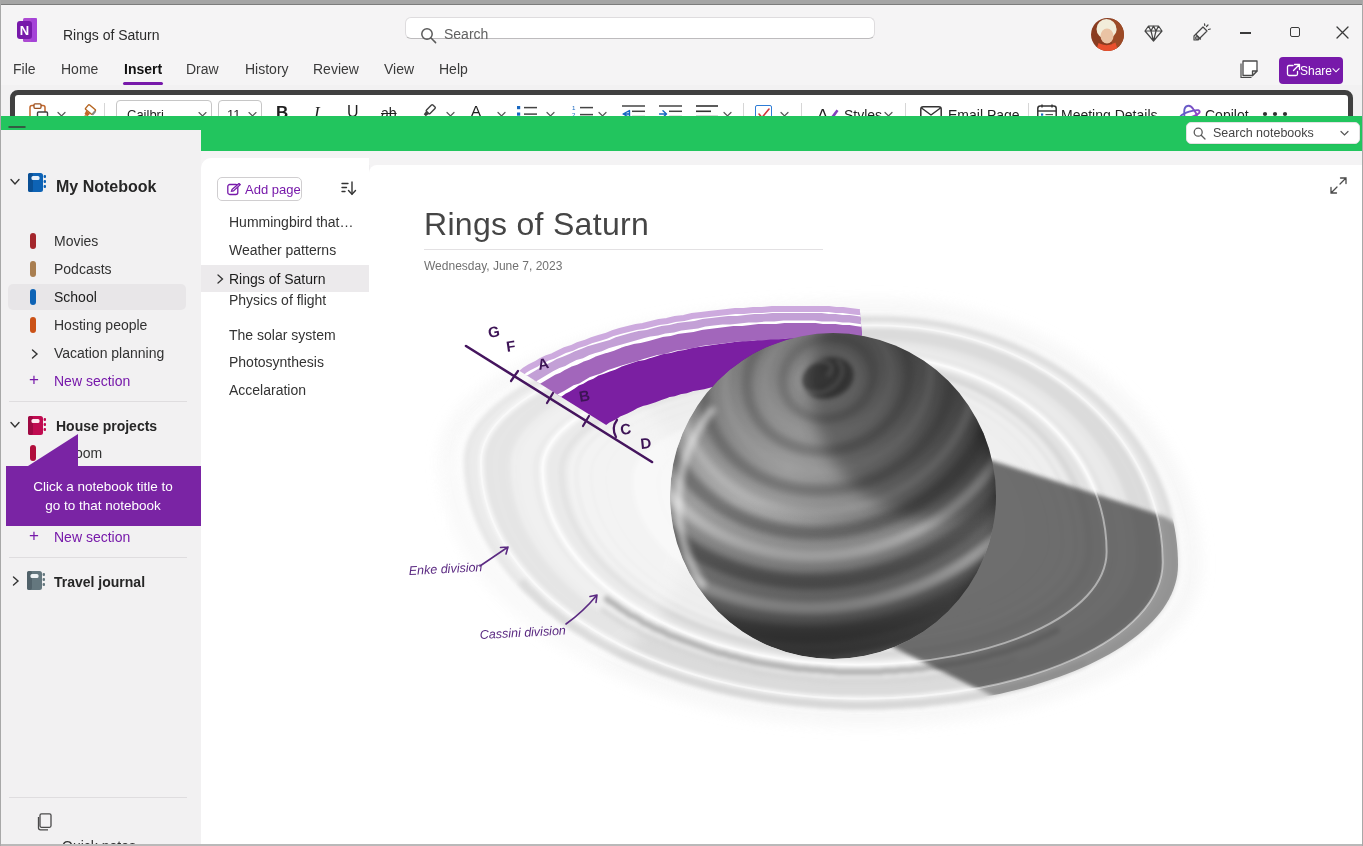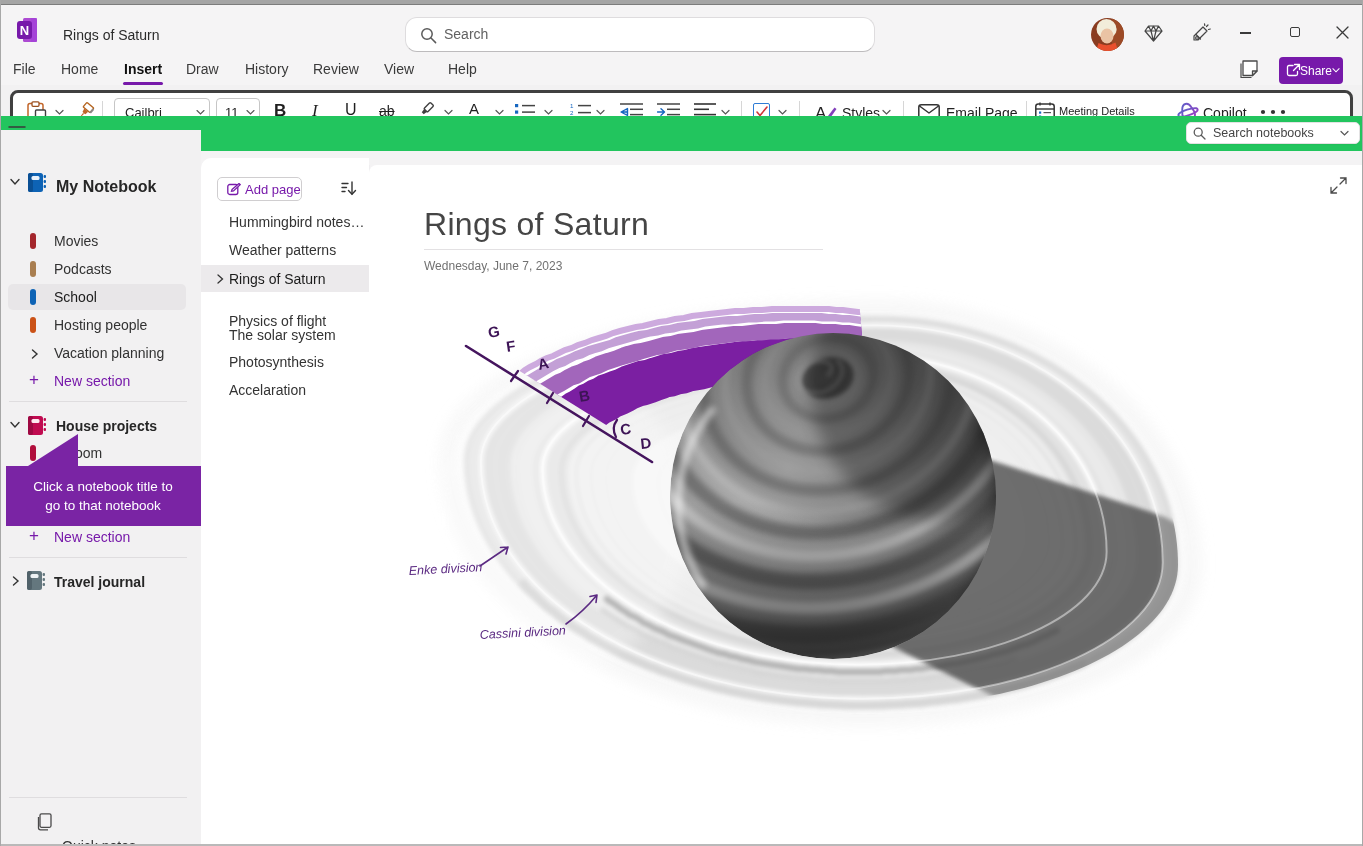"Search" #searchbox { border-radius: 12px -> 6px; height: 35px -> 22px }
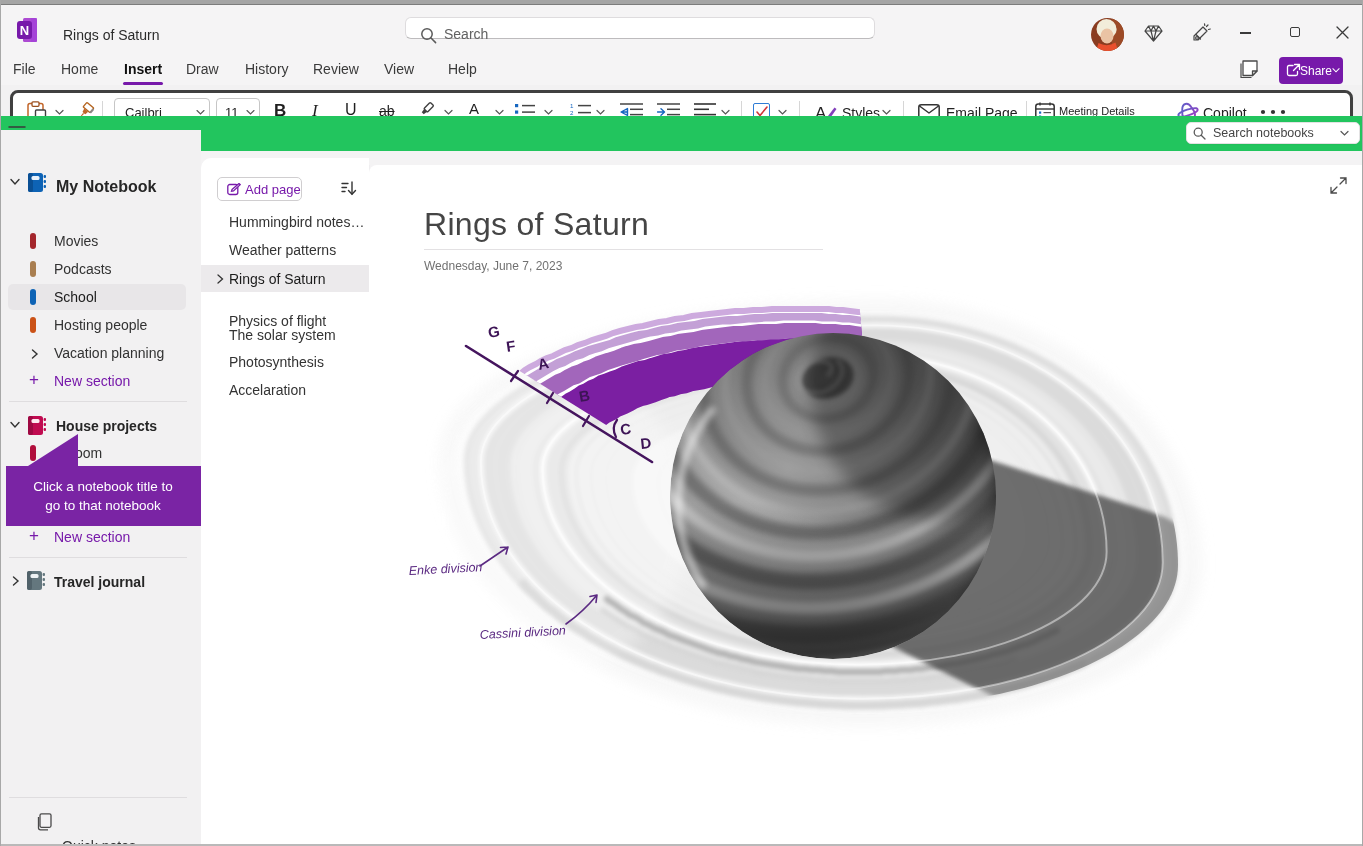"Help" span.menuitem { left: 448px -> 439px }
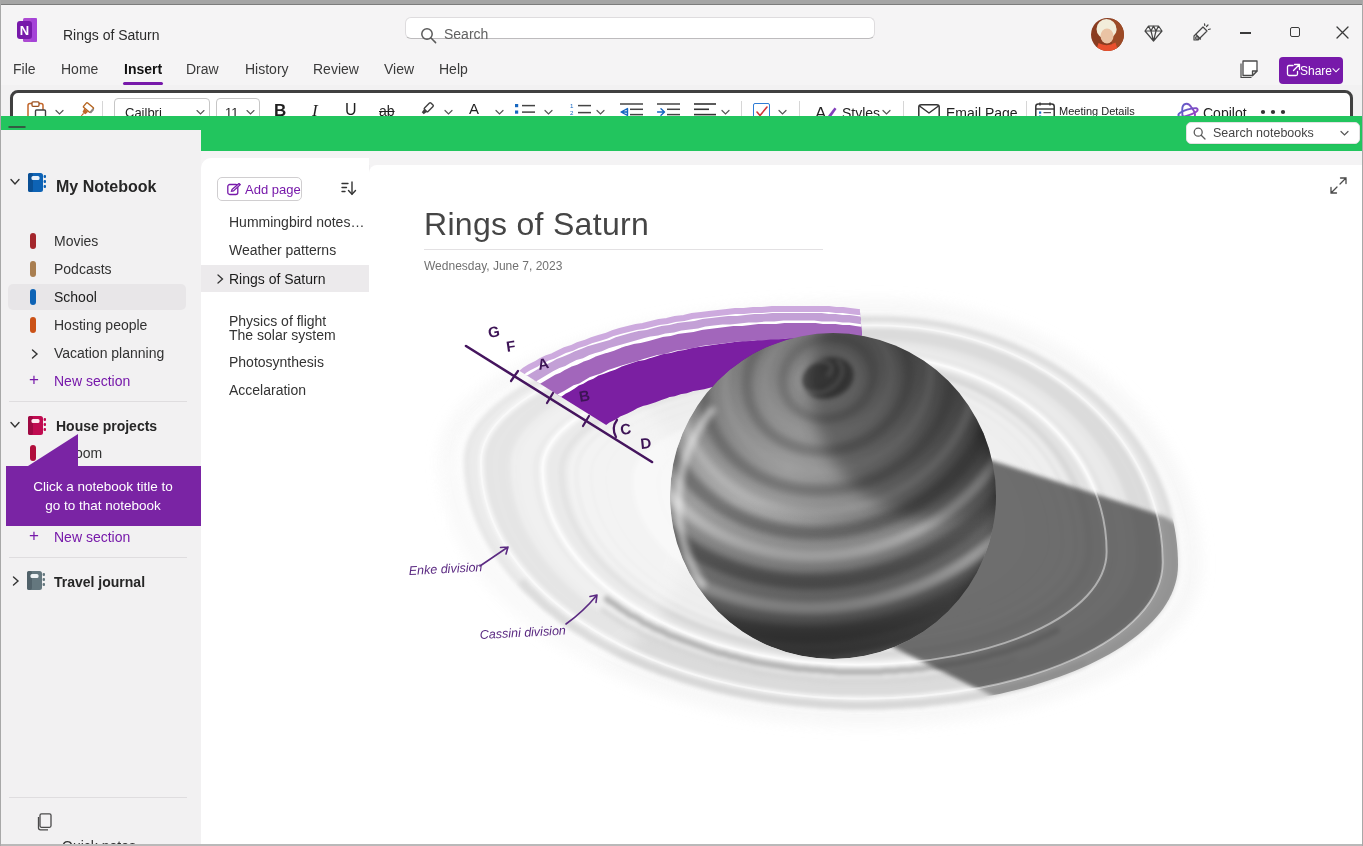"Cailbri" #toolbar { border: 3px solid #404040 -> 5px solid #404040 }
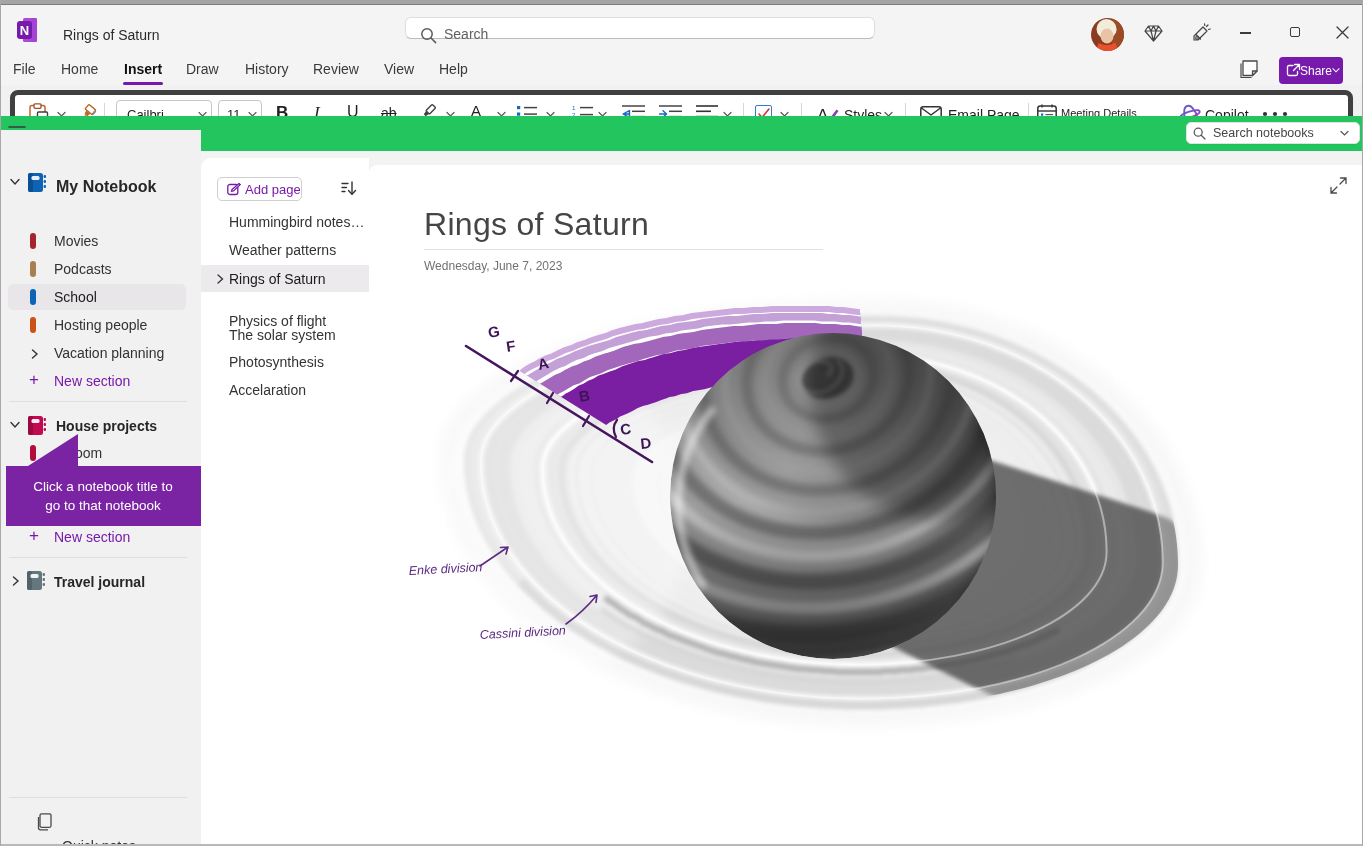"Meeting Details" span.abs { font-size: 11px -> 14px }
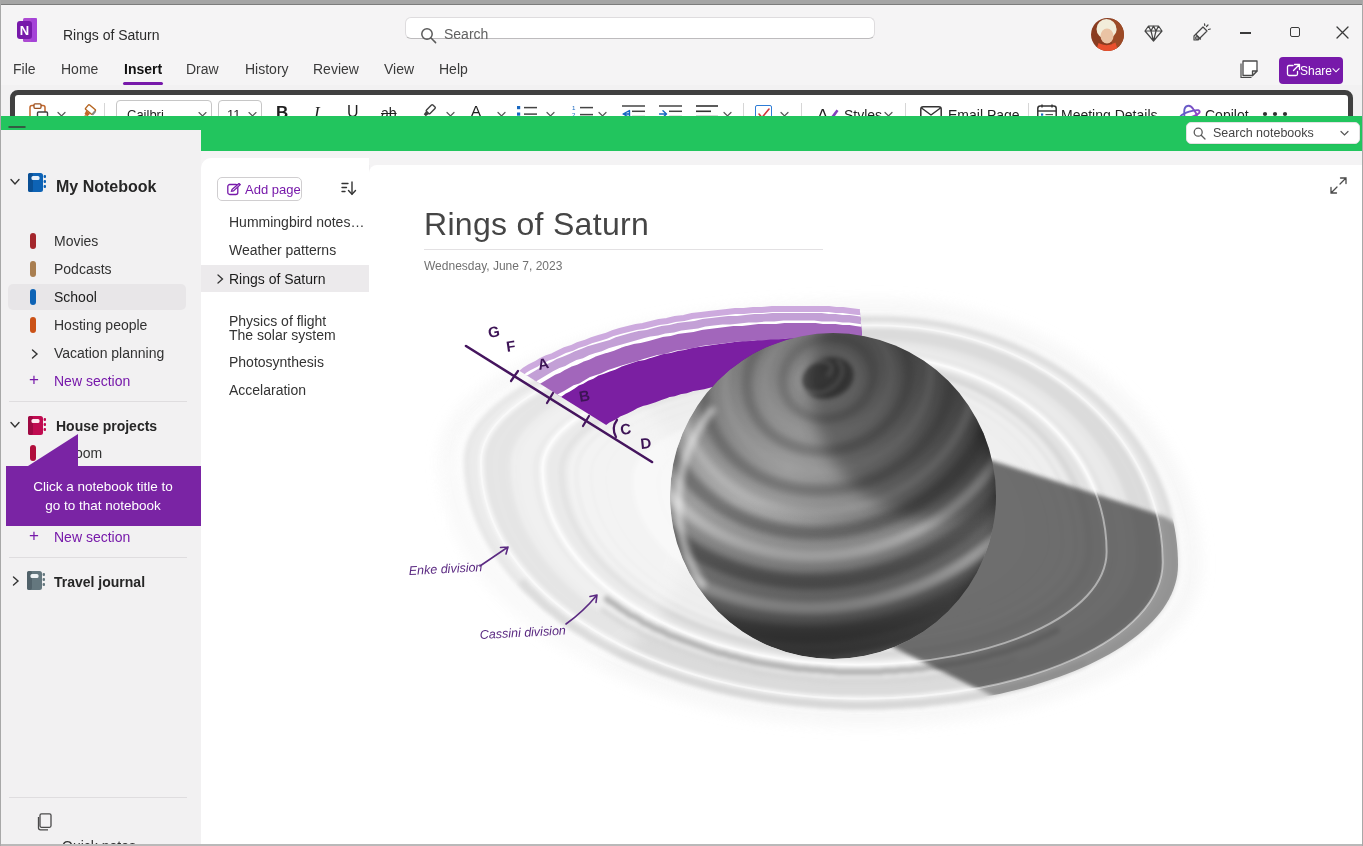"Hummingbird notes…" span.txt { text: notes -> that }
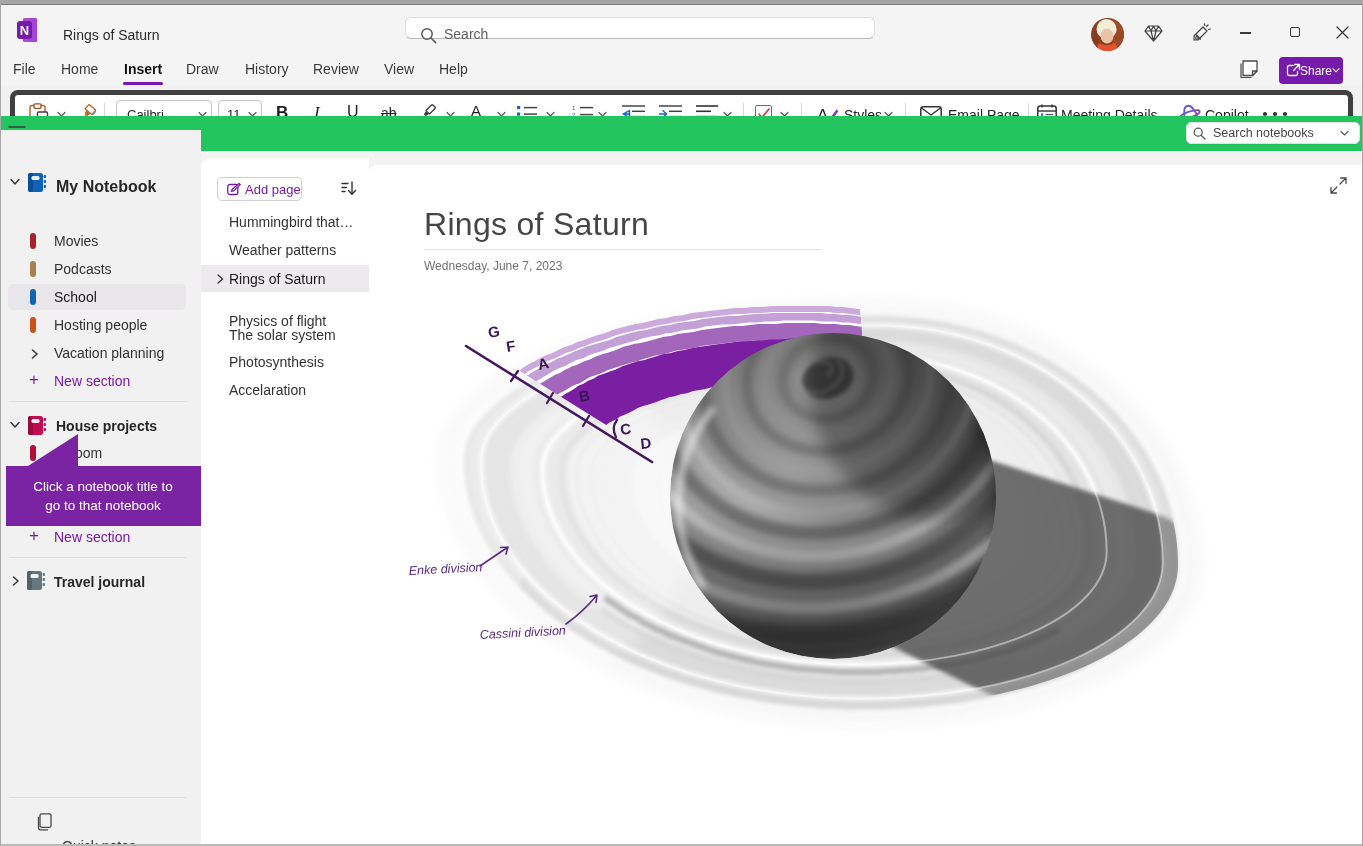"Physics of flight" div.pgitem { top: 149px -> 128px }
